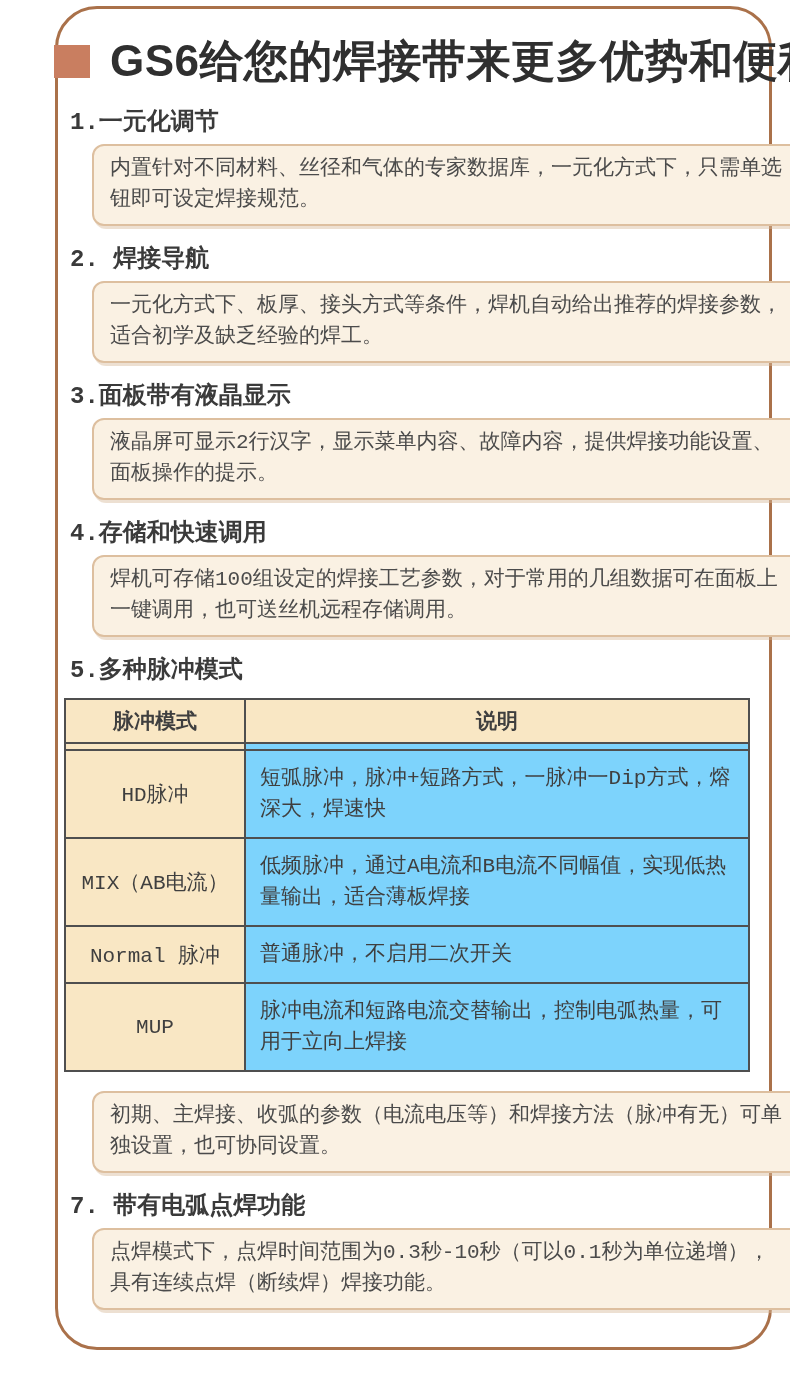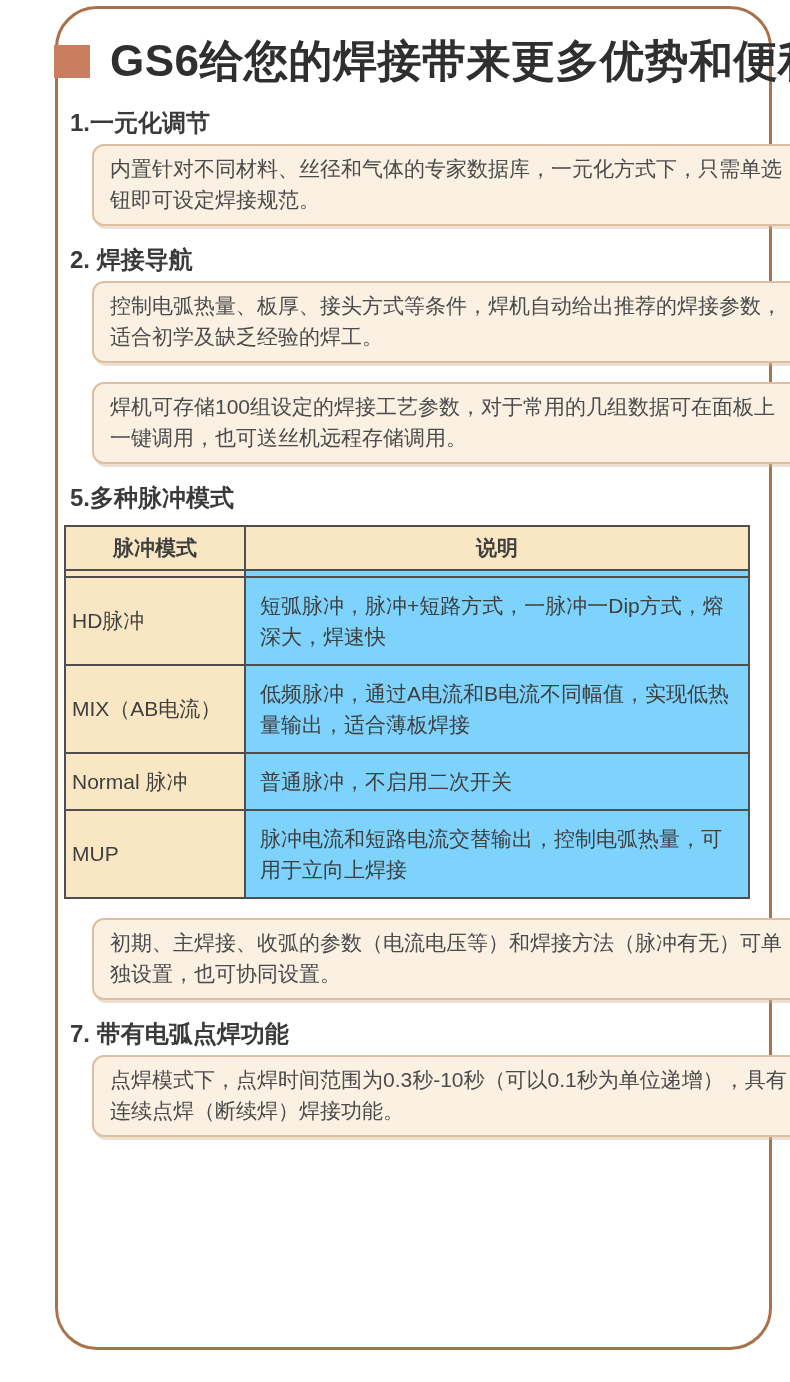"1.一元化调节" .sec { font-family: none -> Liberation Mono, monospace }
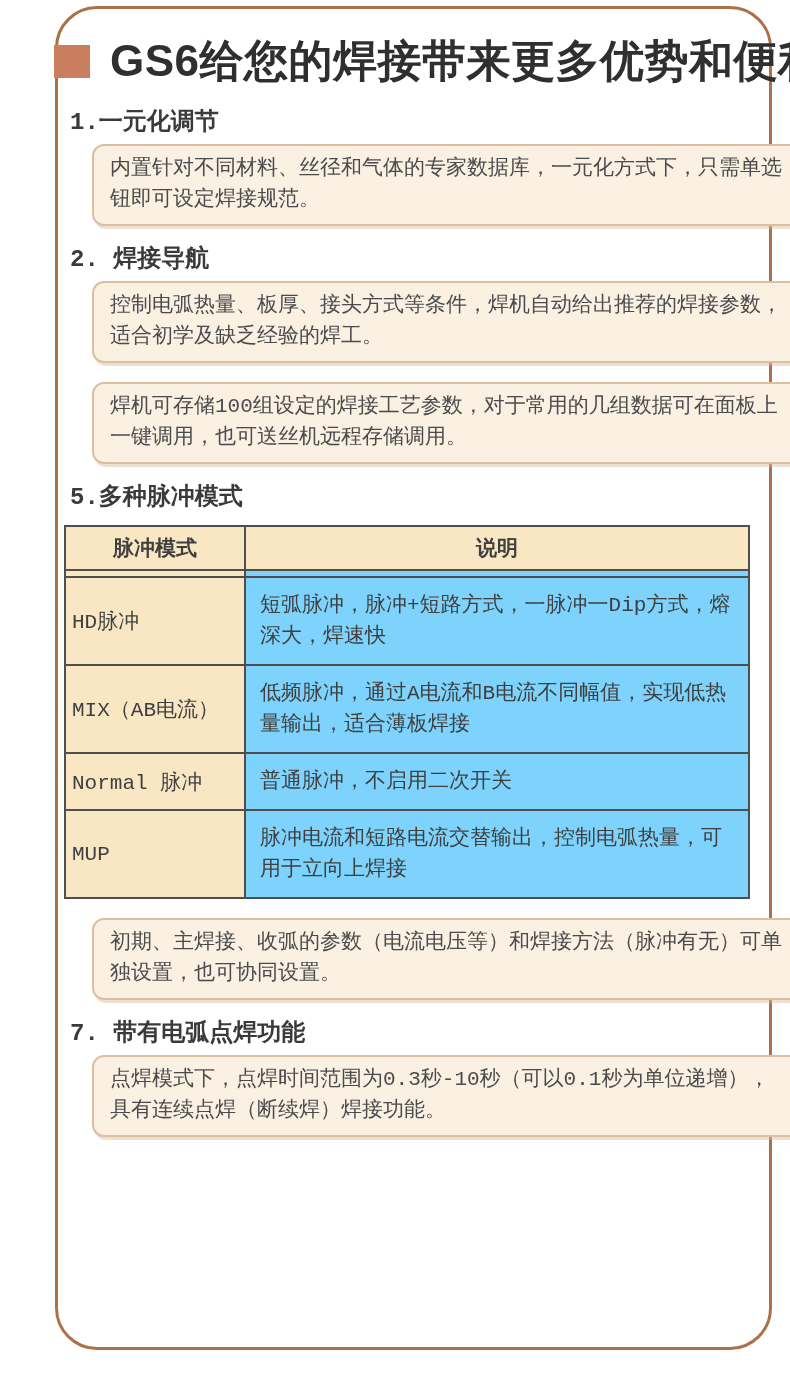"控制电弧热量、板厚、接头方式等条件，焊机自动给出推荐的焊接参数，适合初学及缺乏经" p { text: 控制电弧热量 -> 一元化方式下 }
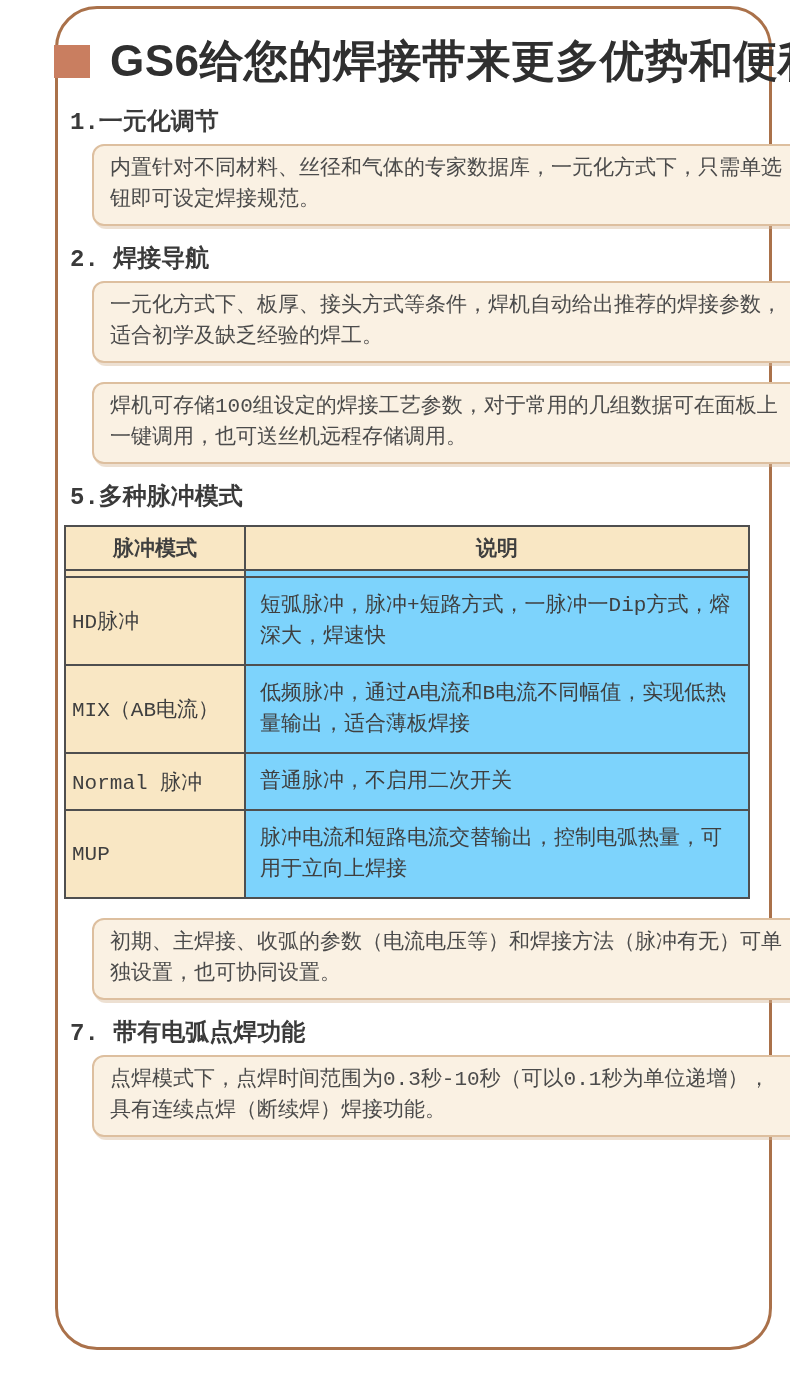"3.面板带有液晶显示" section.sec { html: none -> <section> <h2>3.面板带有液晶显示</h2> <div> <p>液晶屏可显示2行汉字，显示菜单内容、故障内容，提供焊接功能设置、面板操作的提示。</p> </div> </section> }
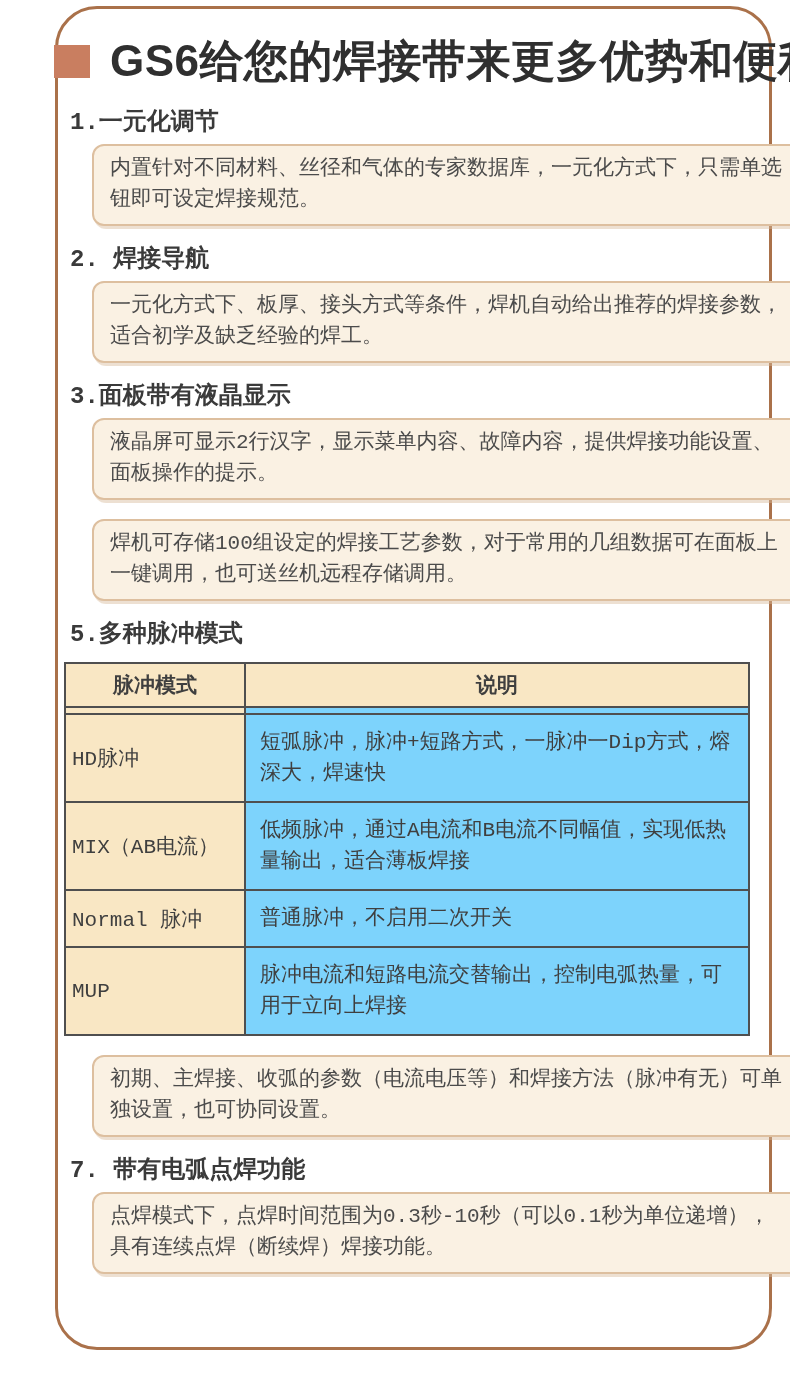"4.存储和快速调用" h2.sec-heading { html: none -> <h2>4.存储和快速调用</h2> }
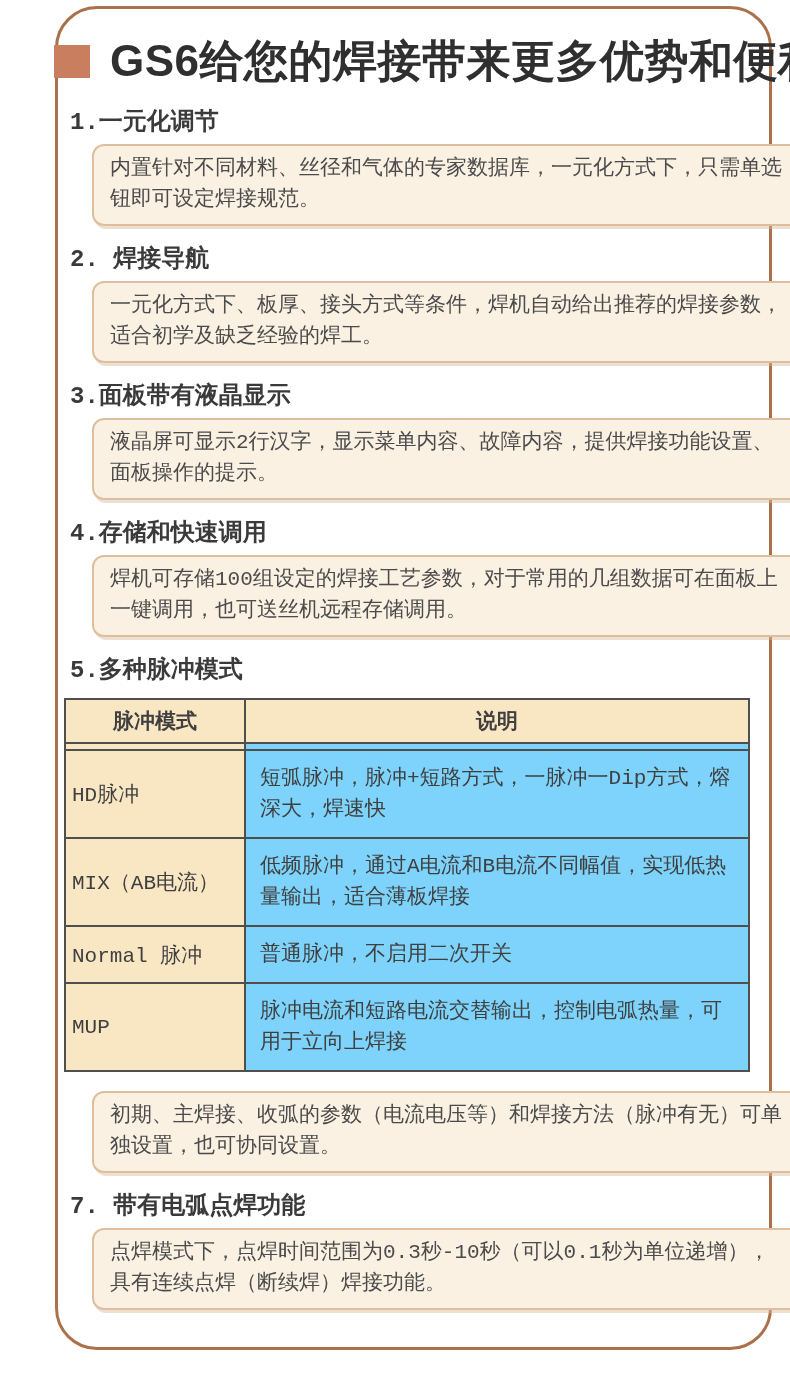"HD脉冲" .pulse-table td.mode-cell { text-align: left -> center }
